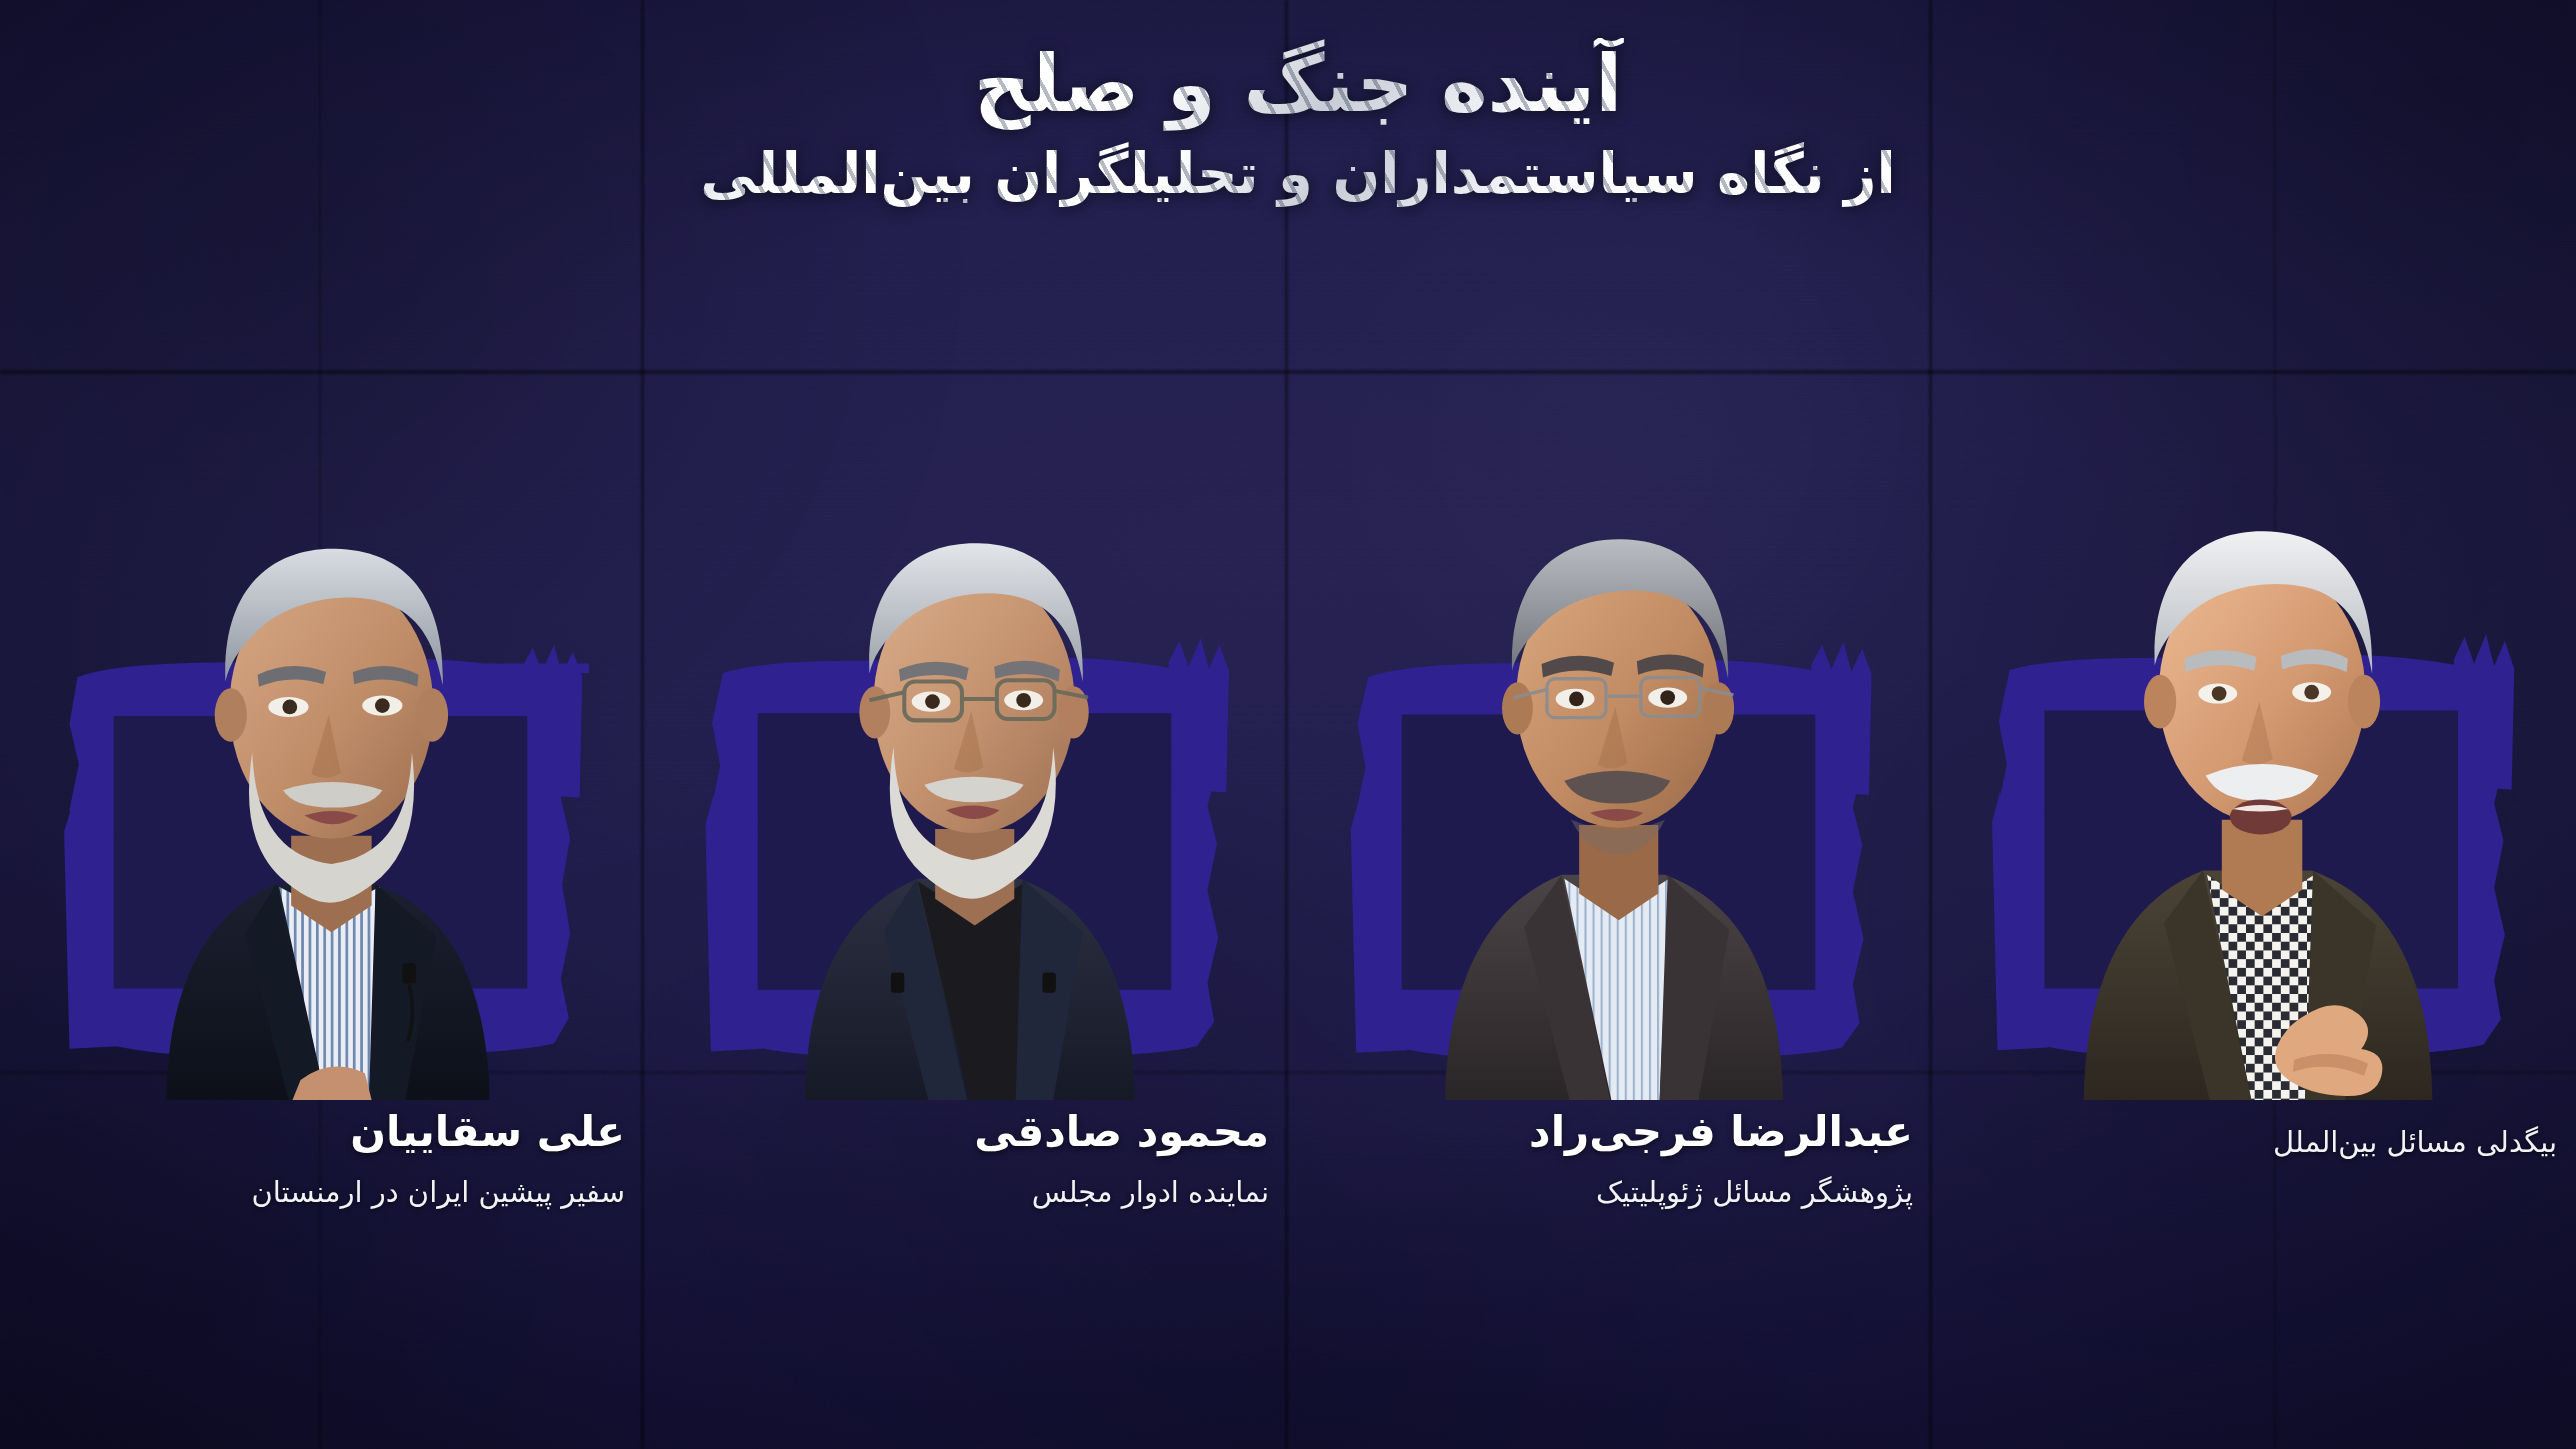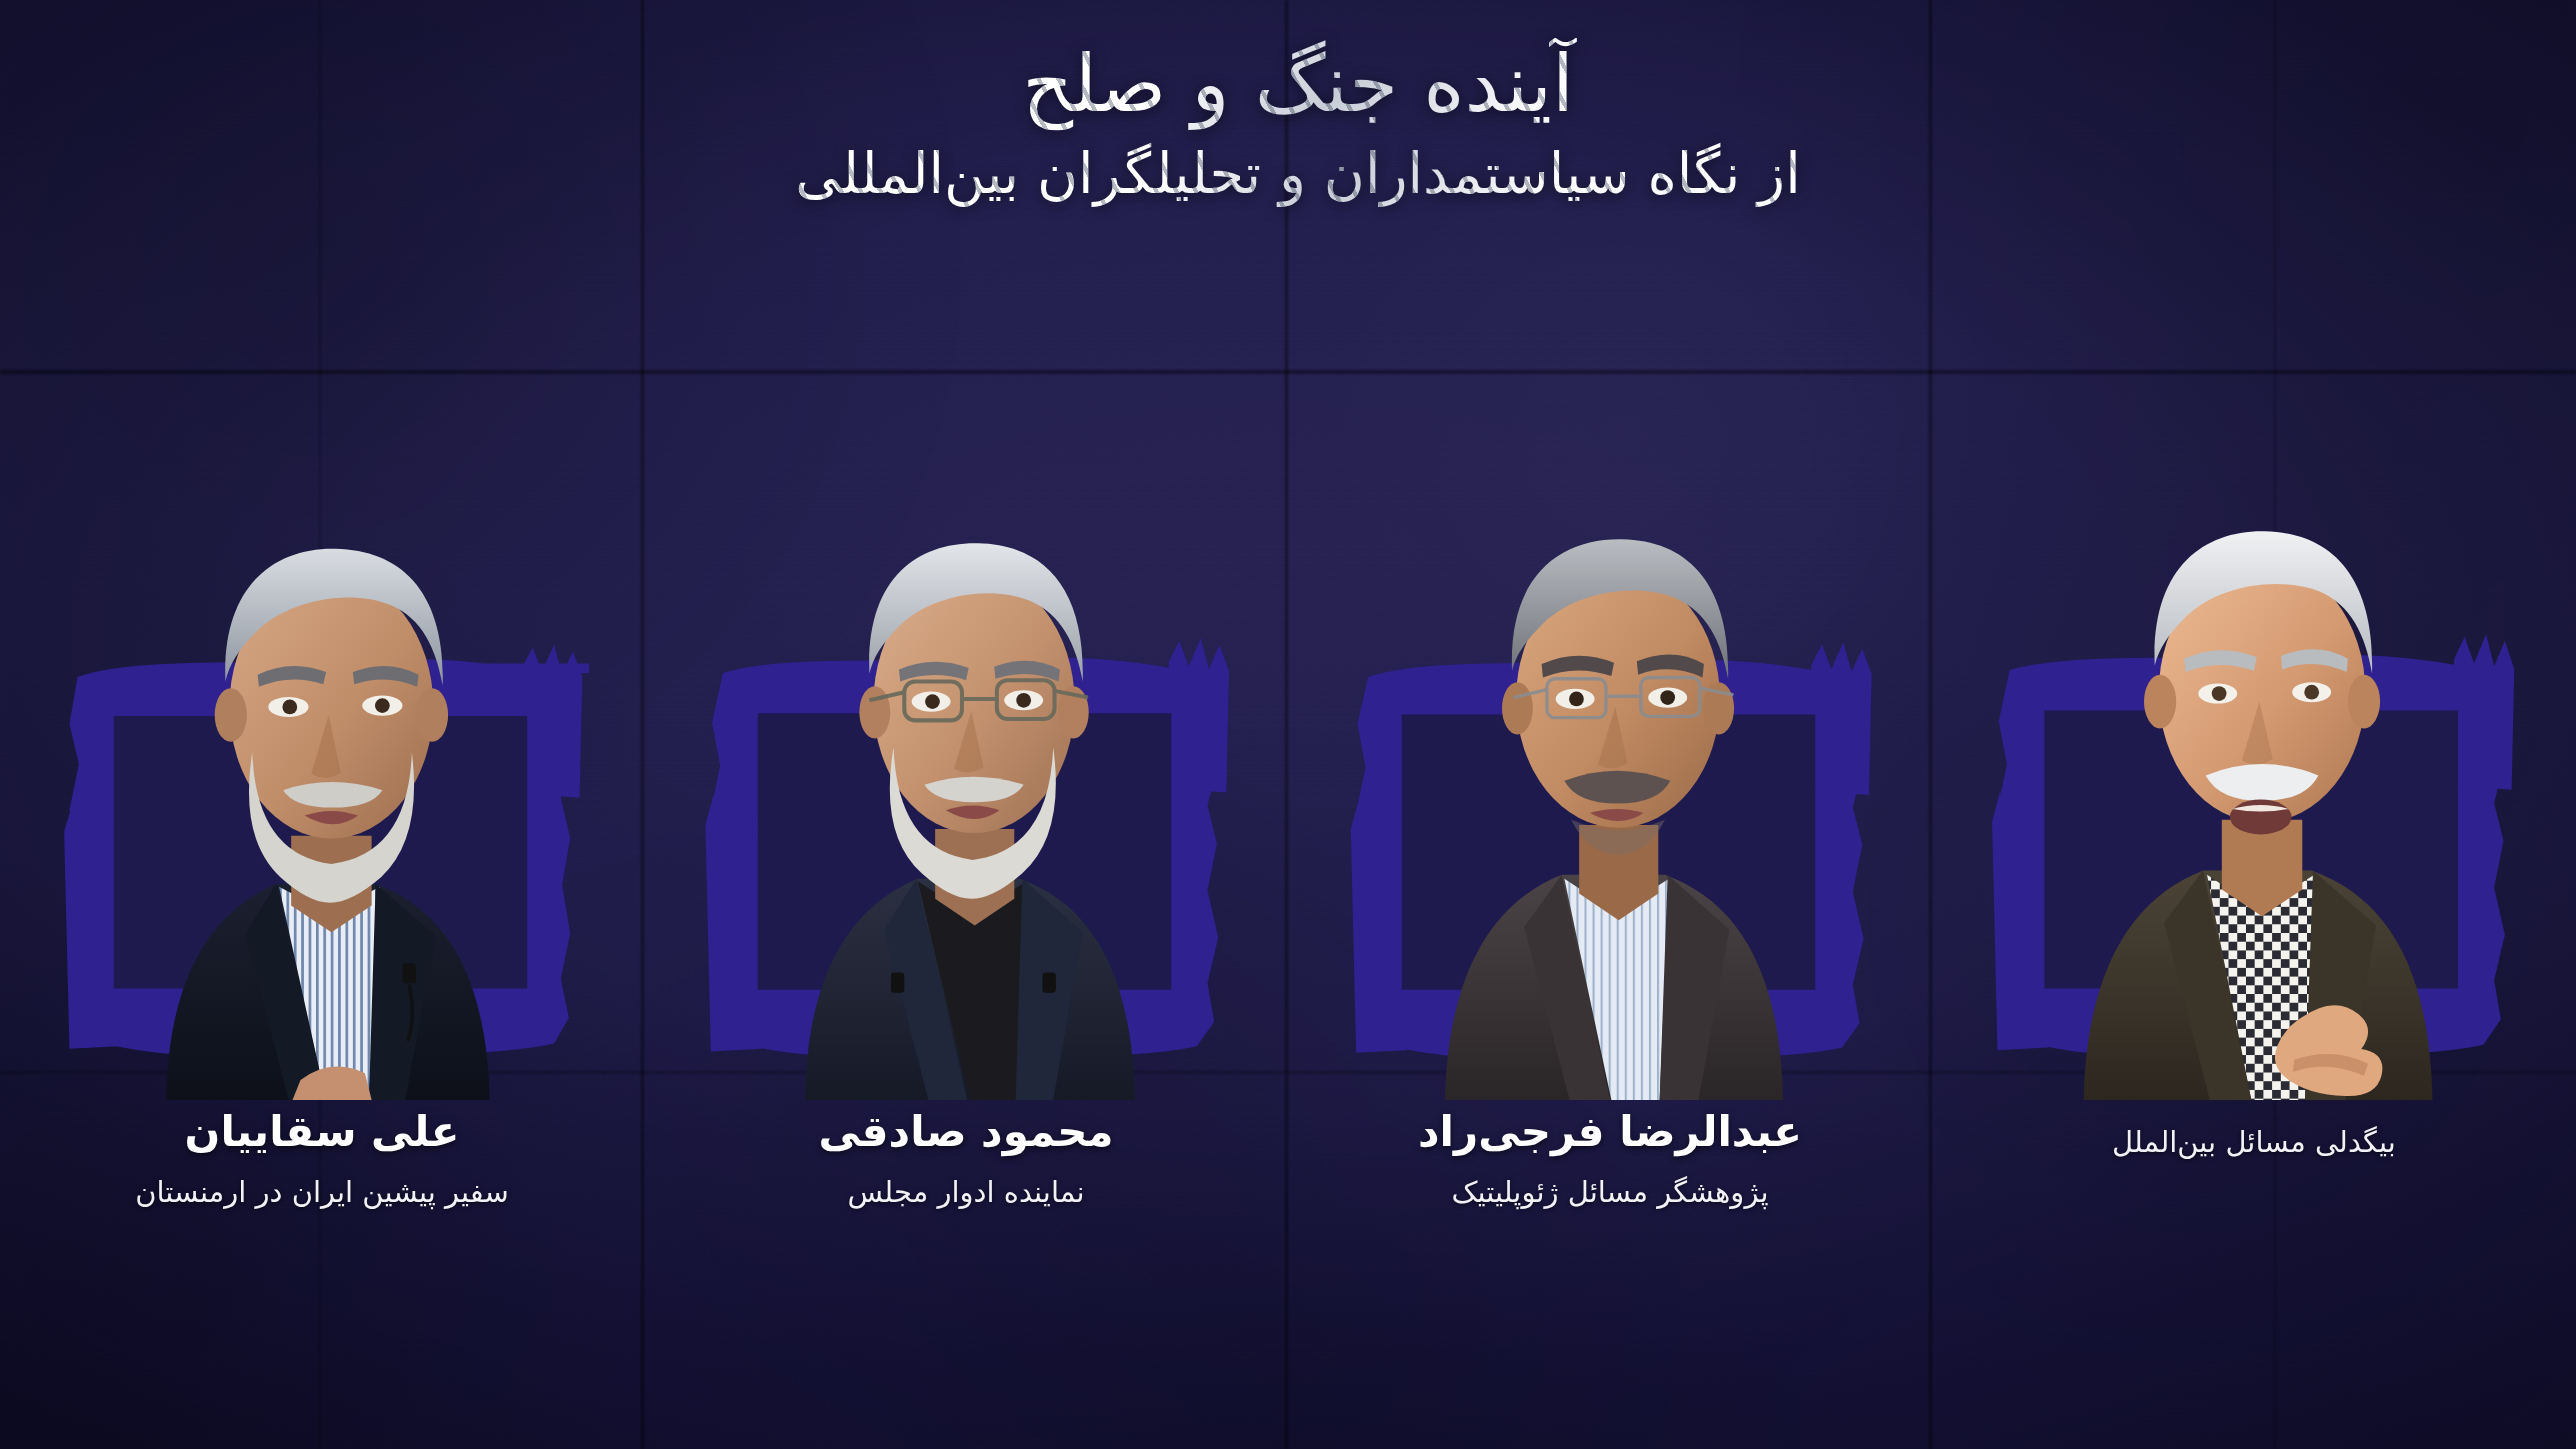"آینده جنگ و صلح" .title-line { font-weight: 400 -> 700 }
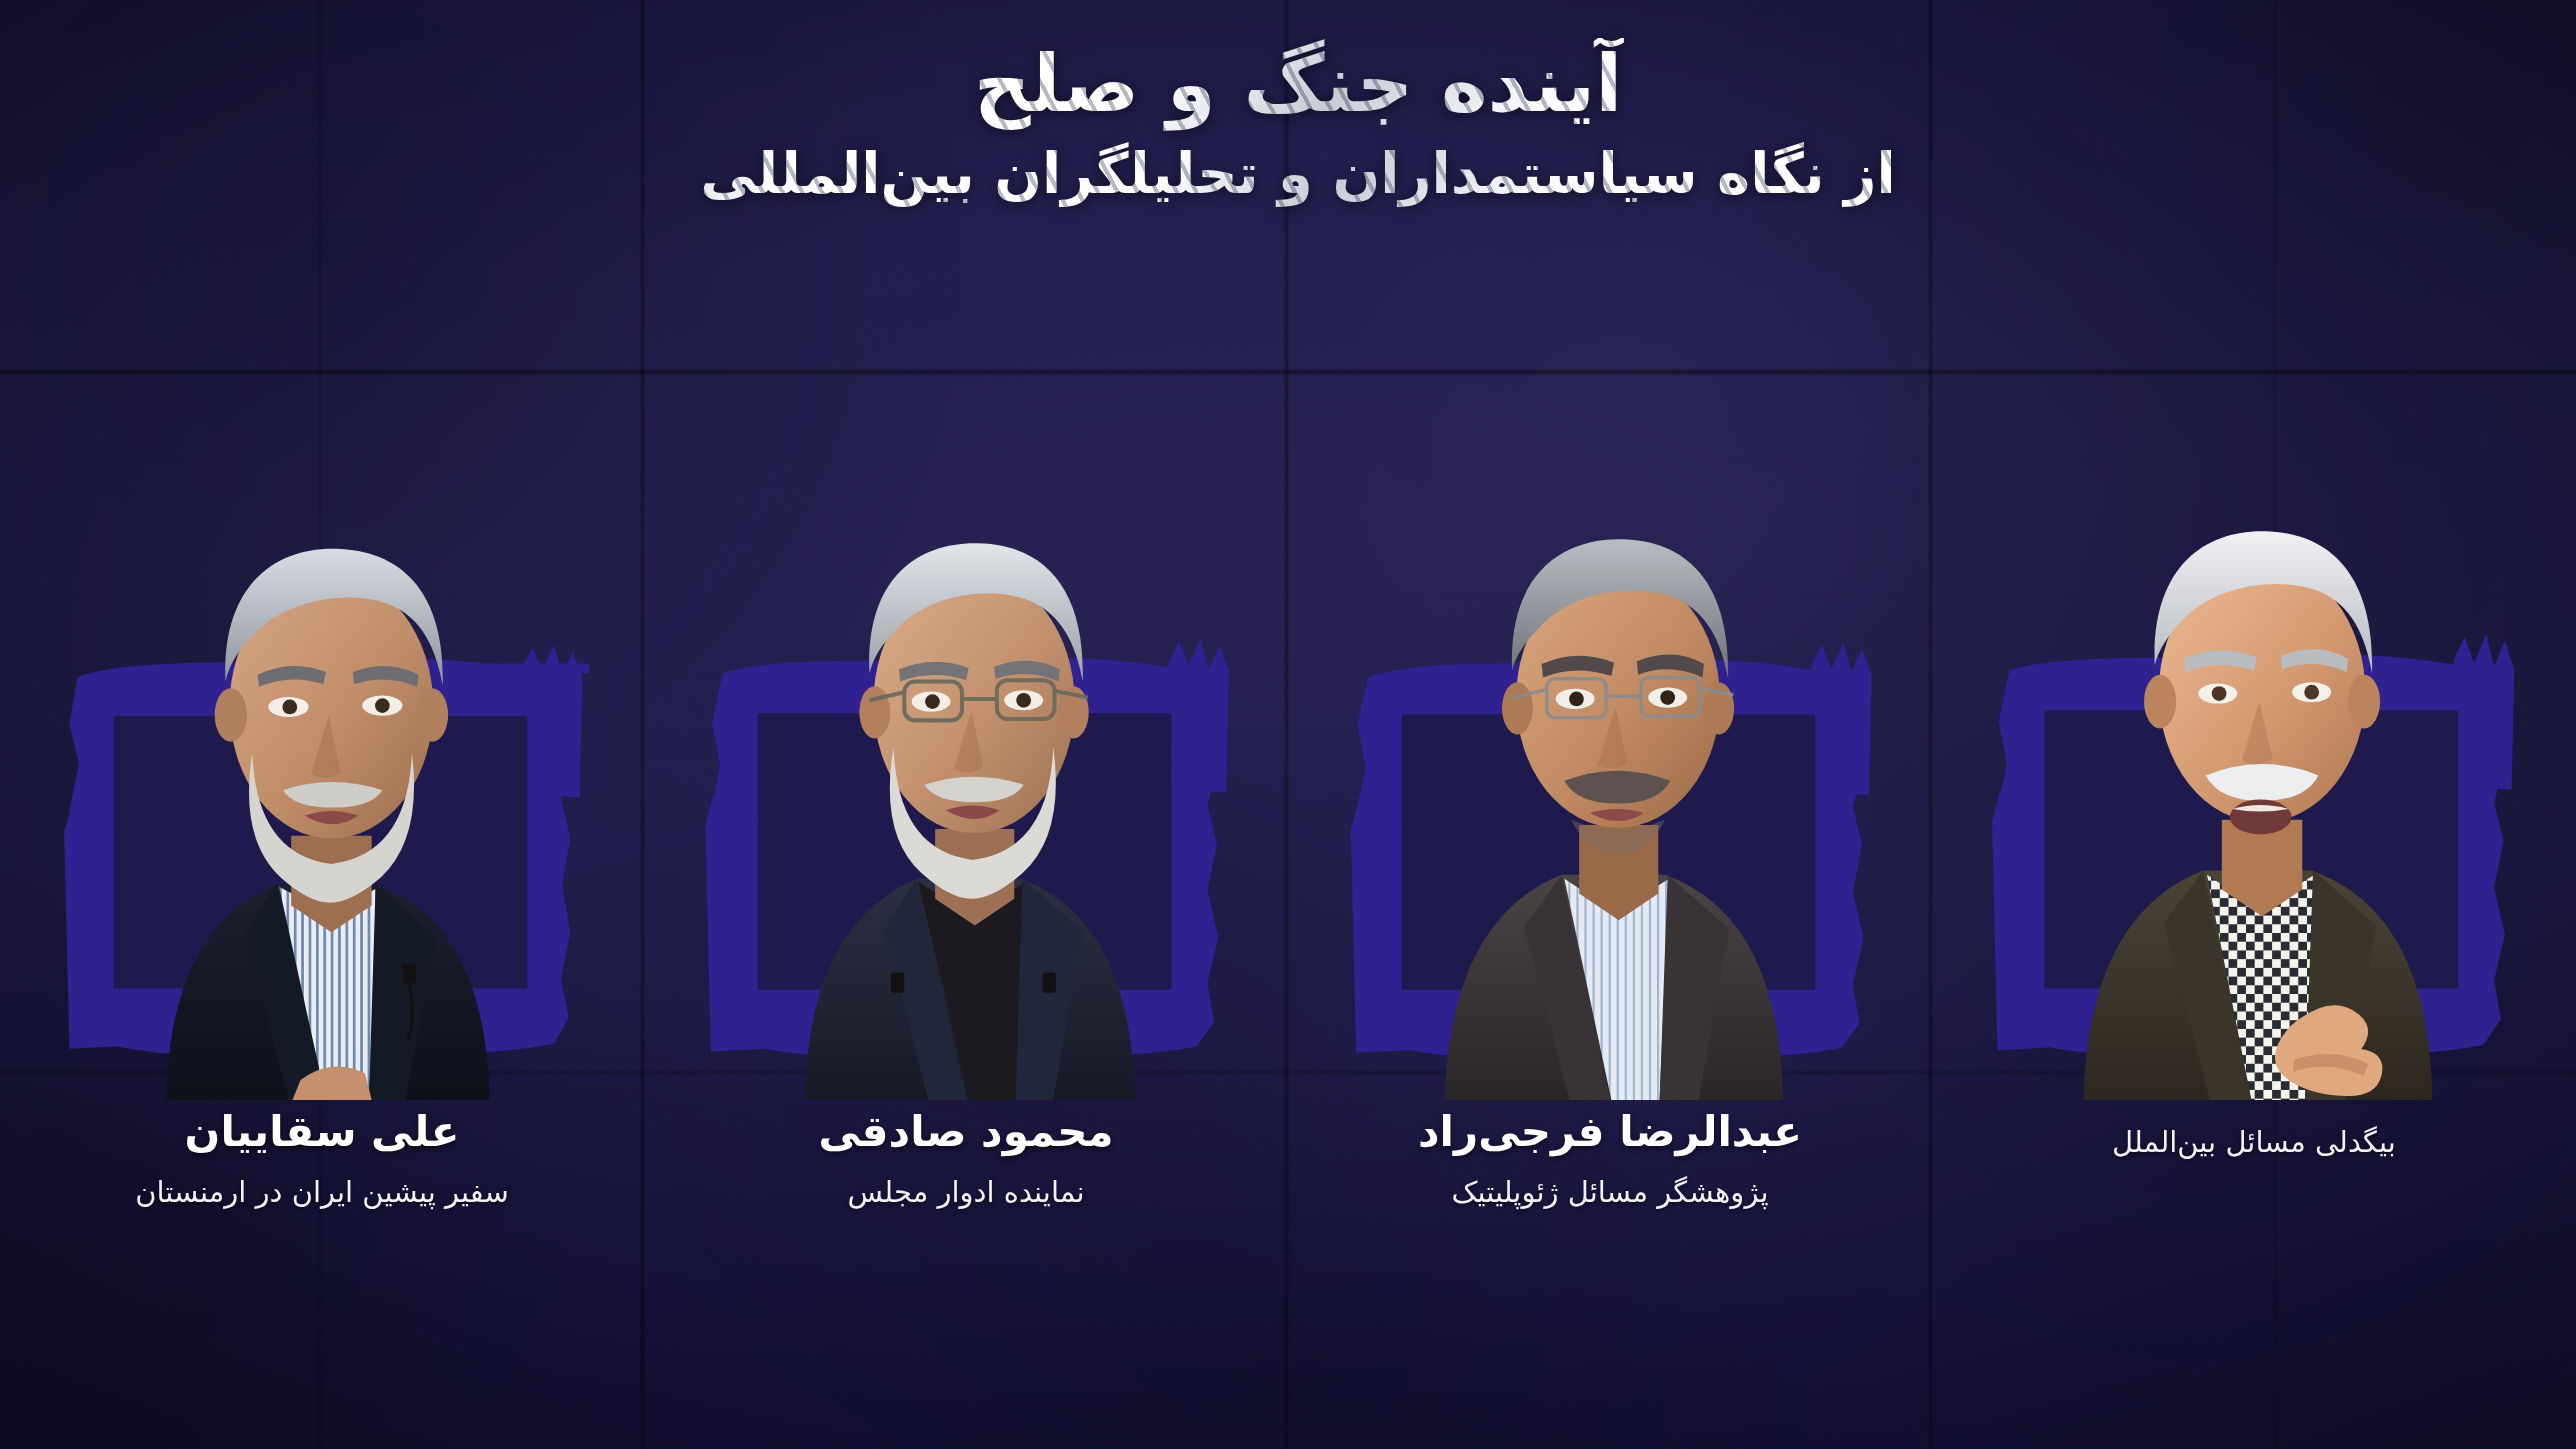"علی سقاییان" .caption { text-align: center -> none }
